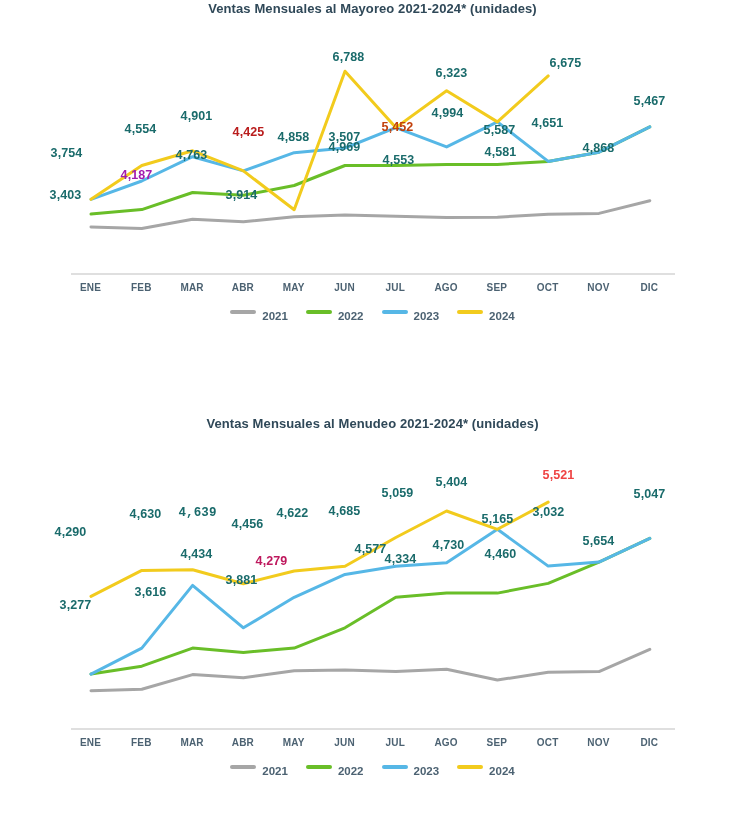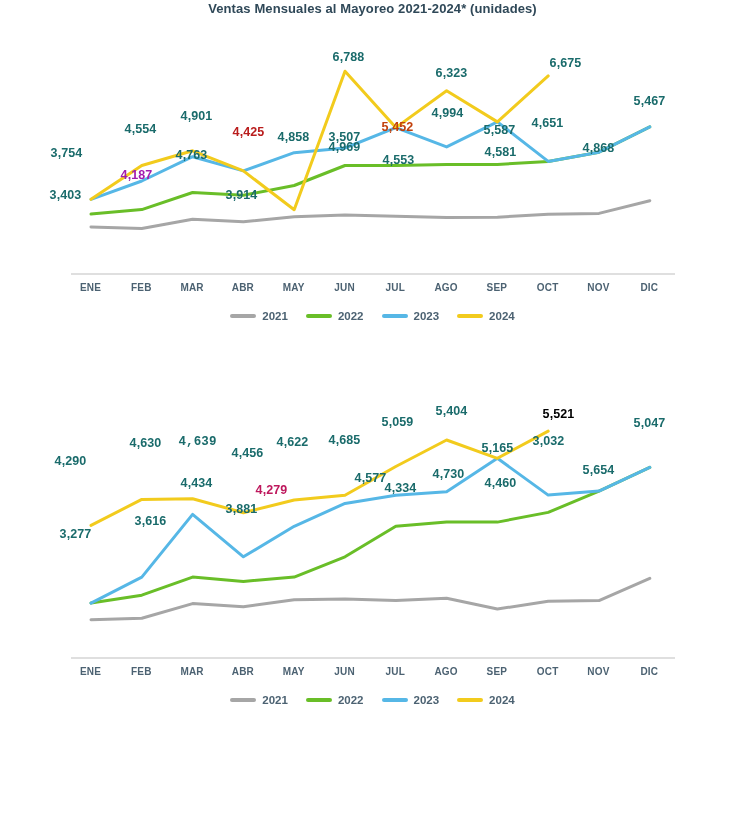"2021" .legend-item { align-items: center -> none }
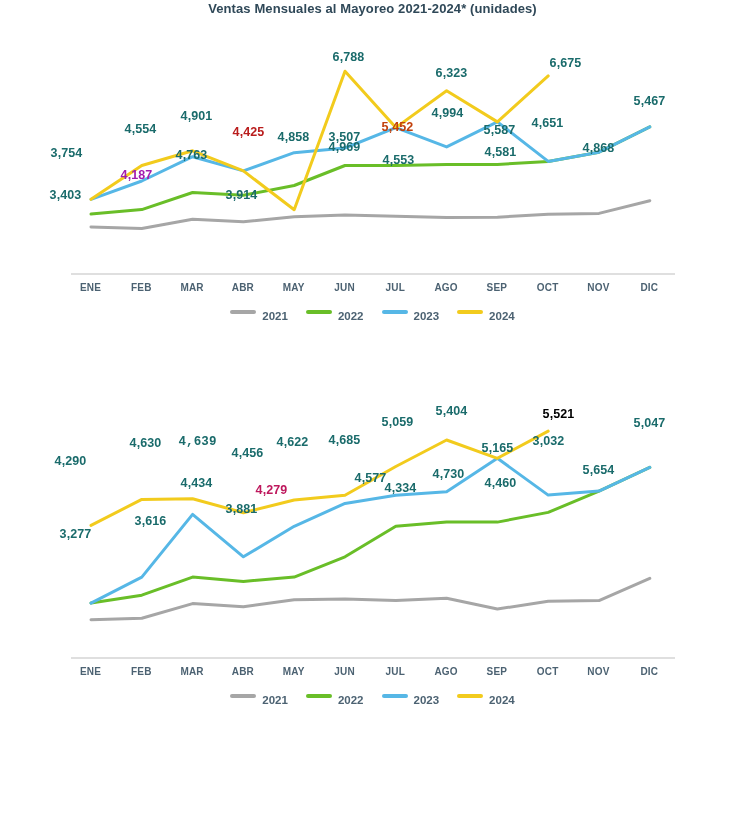"Ventas Mensuales al Menudeo 2021-2024*" div.chart-title { html: none -> <div>Ventas Mensuales al Menudeo 2021-2024* (unidades)</div> }
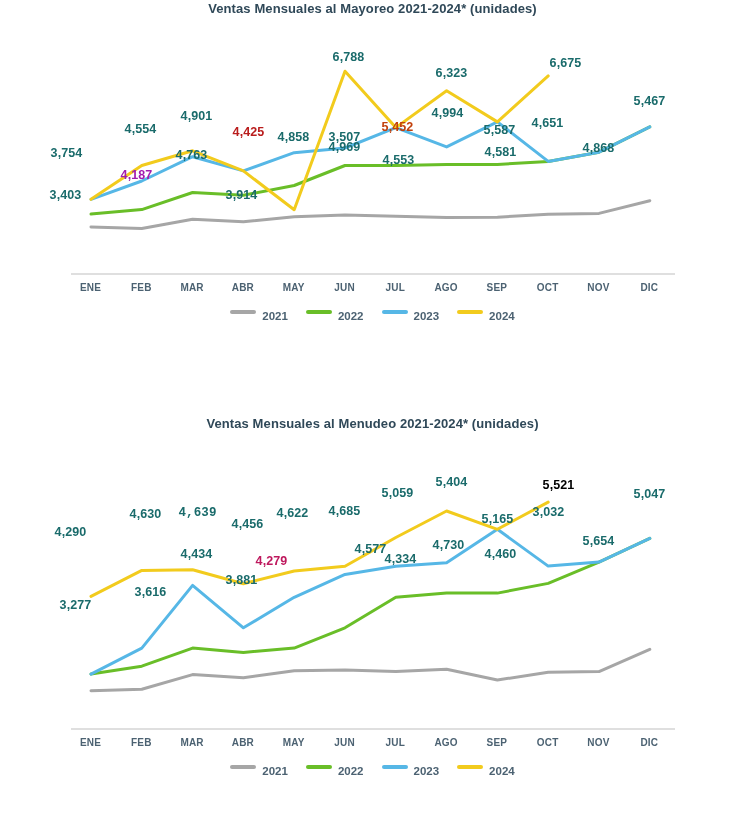"5,521" div.pt-label { color: #000000 -> #ef4444; top: 55px -> 45px }
